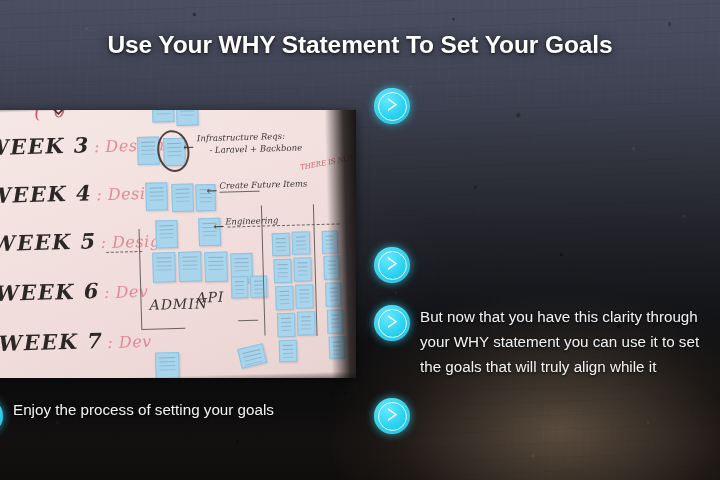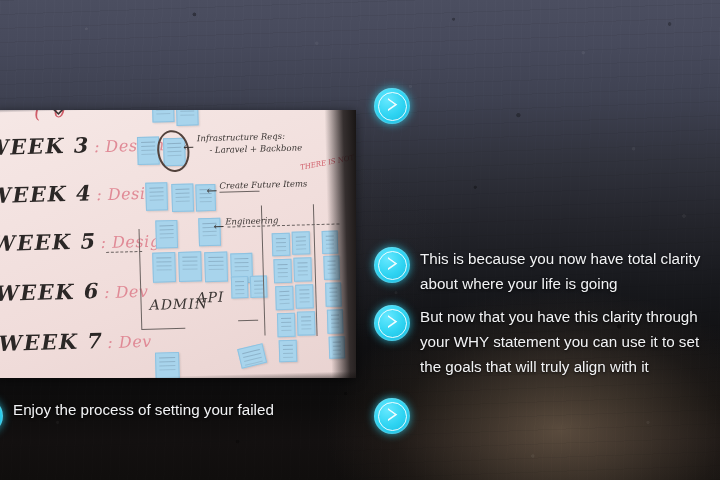"Use Your WHY Statement To" div { html: none -> <div>Use Your WHY Statement To Set Your Goals</div> }
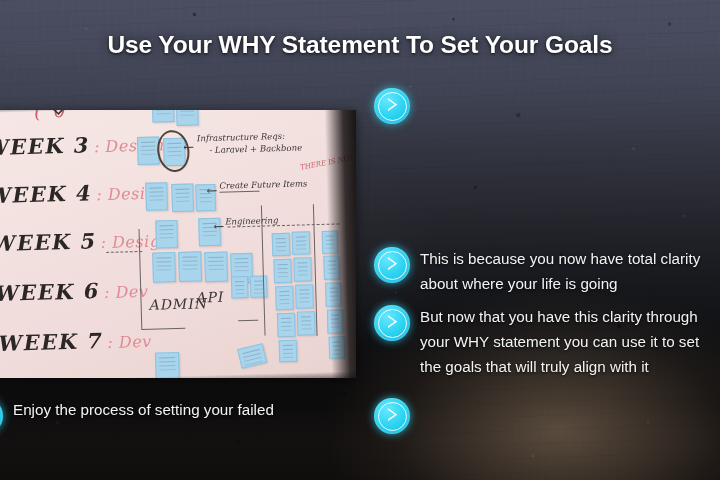"This is because you now" div.btext { html: <div>This is because you now have total clarity about where your life is going</div> -> none }
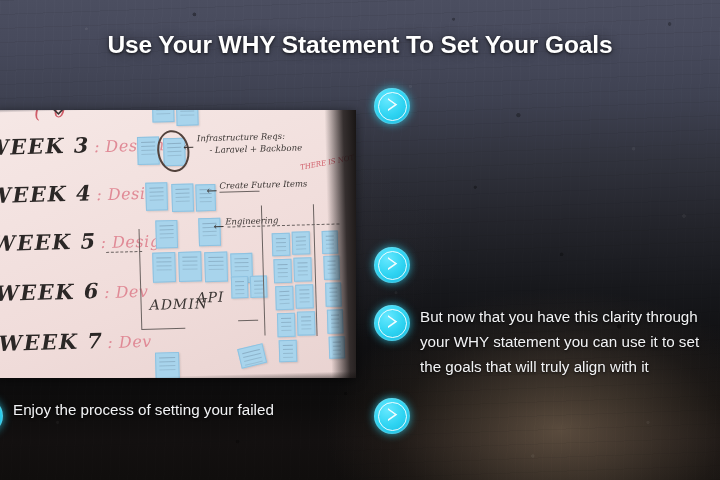"But now that you have" div.btext { text: with -> while }
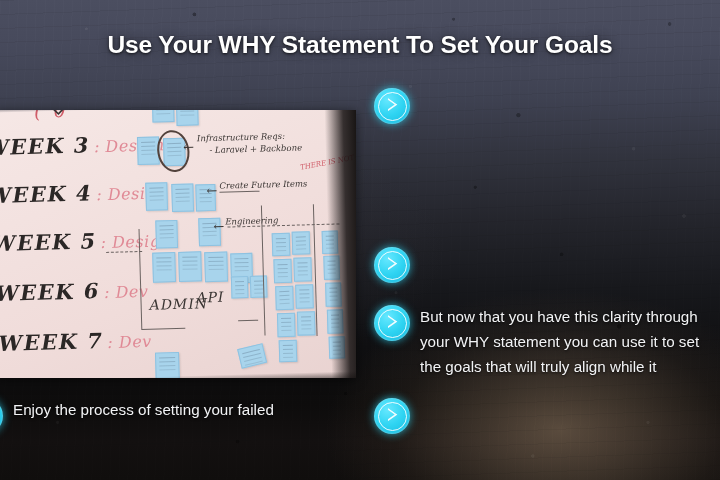"Enjoy the process of setting" div.btext { text: failed -> goals }
